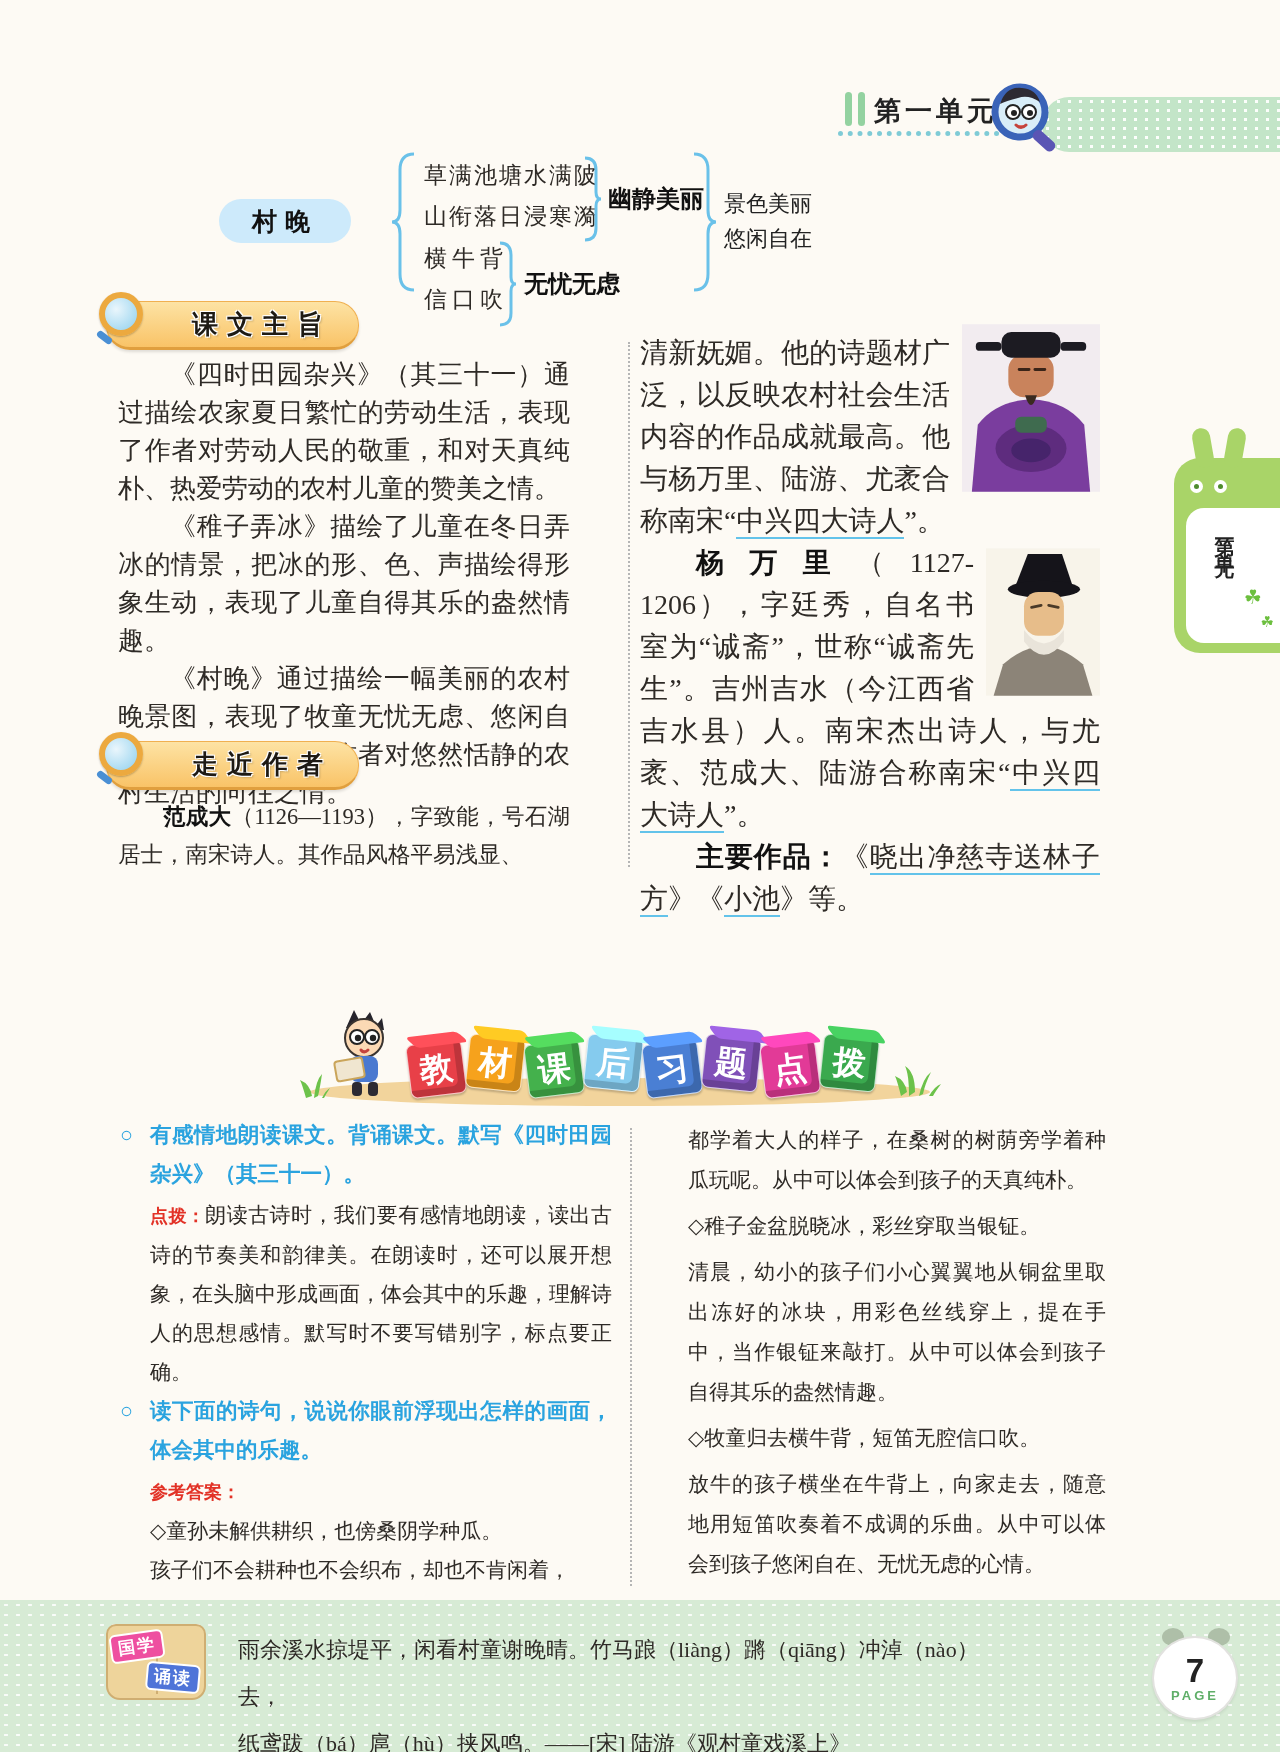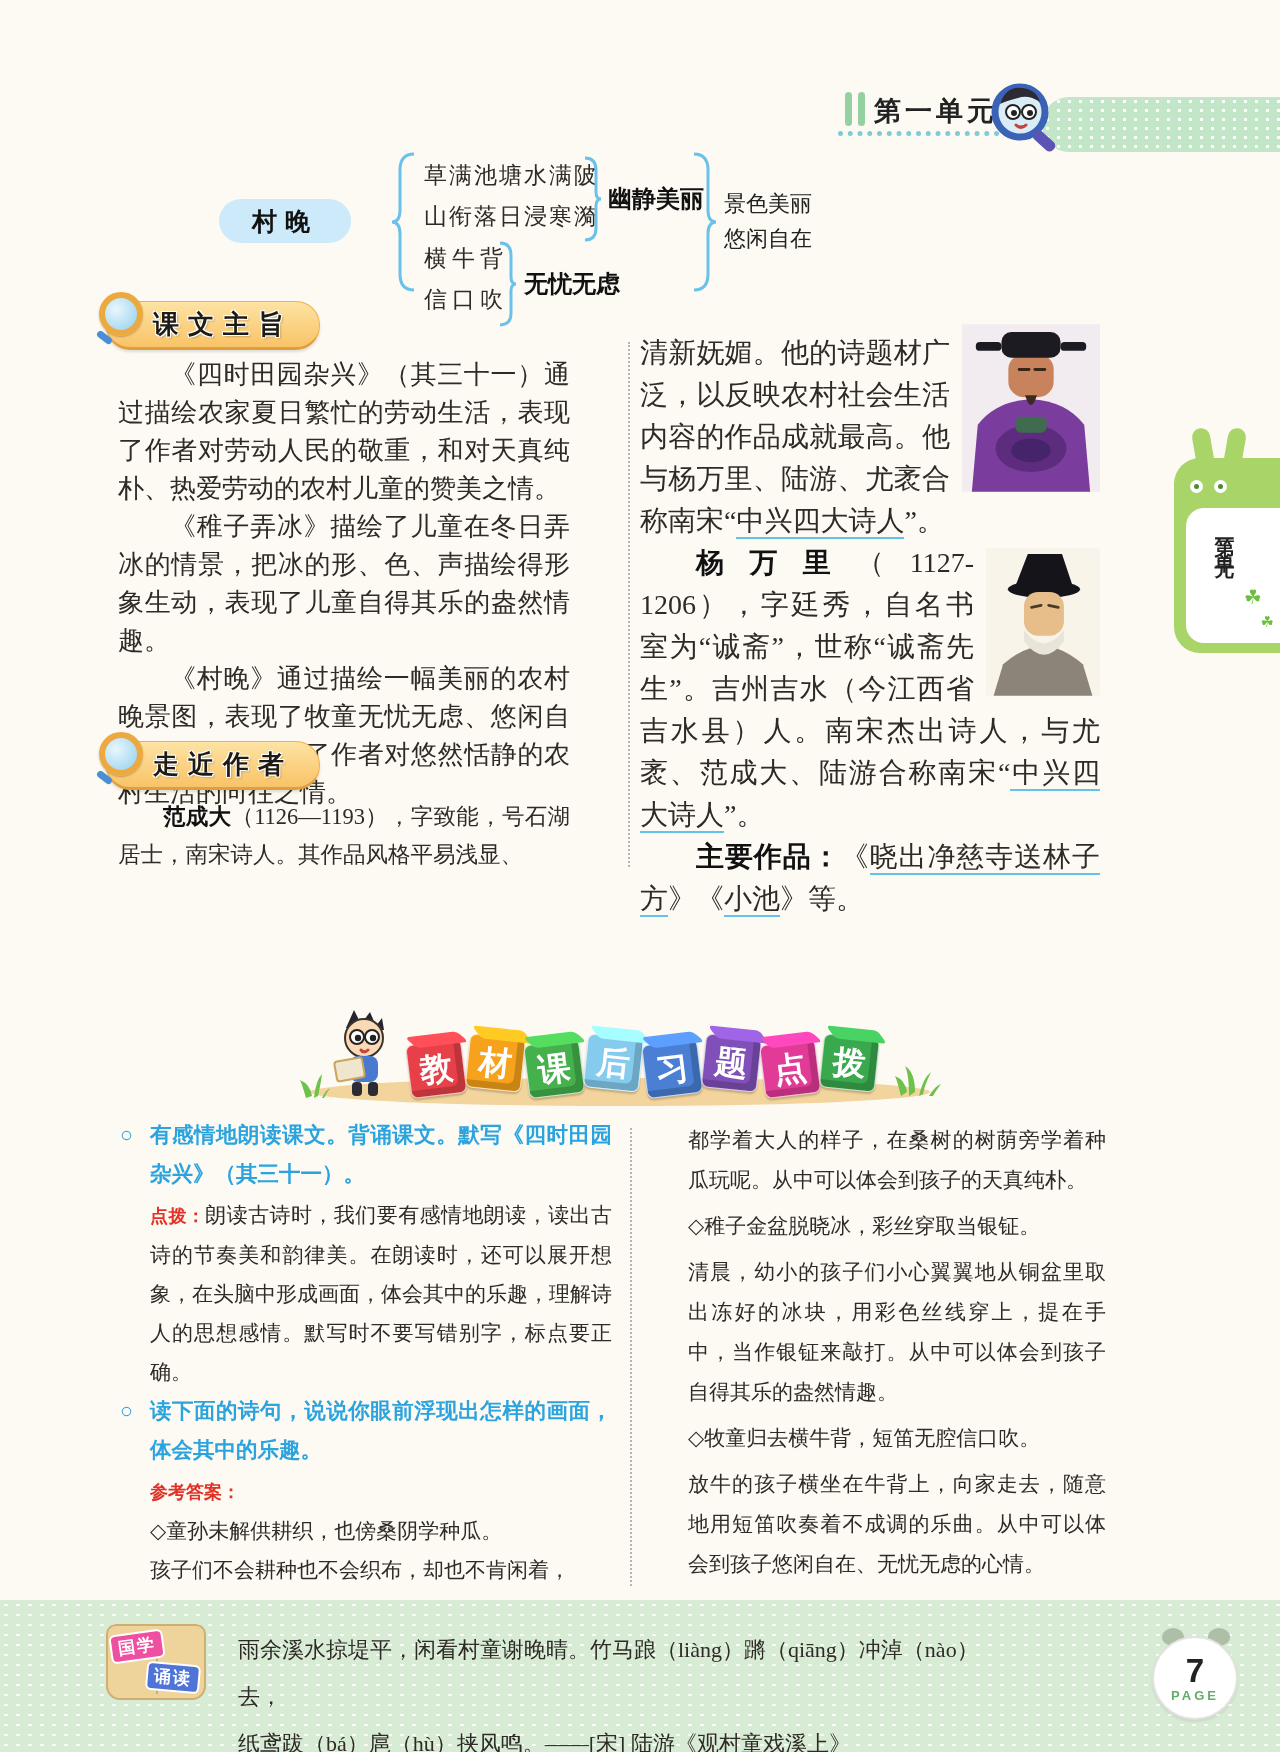"课文主旨" .sec-title { margin-left: none -> 39px }
